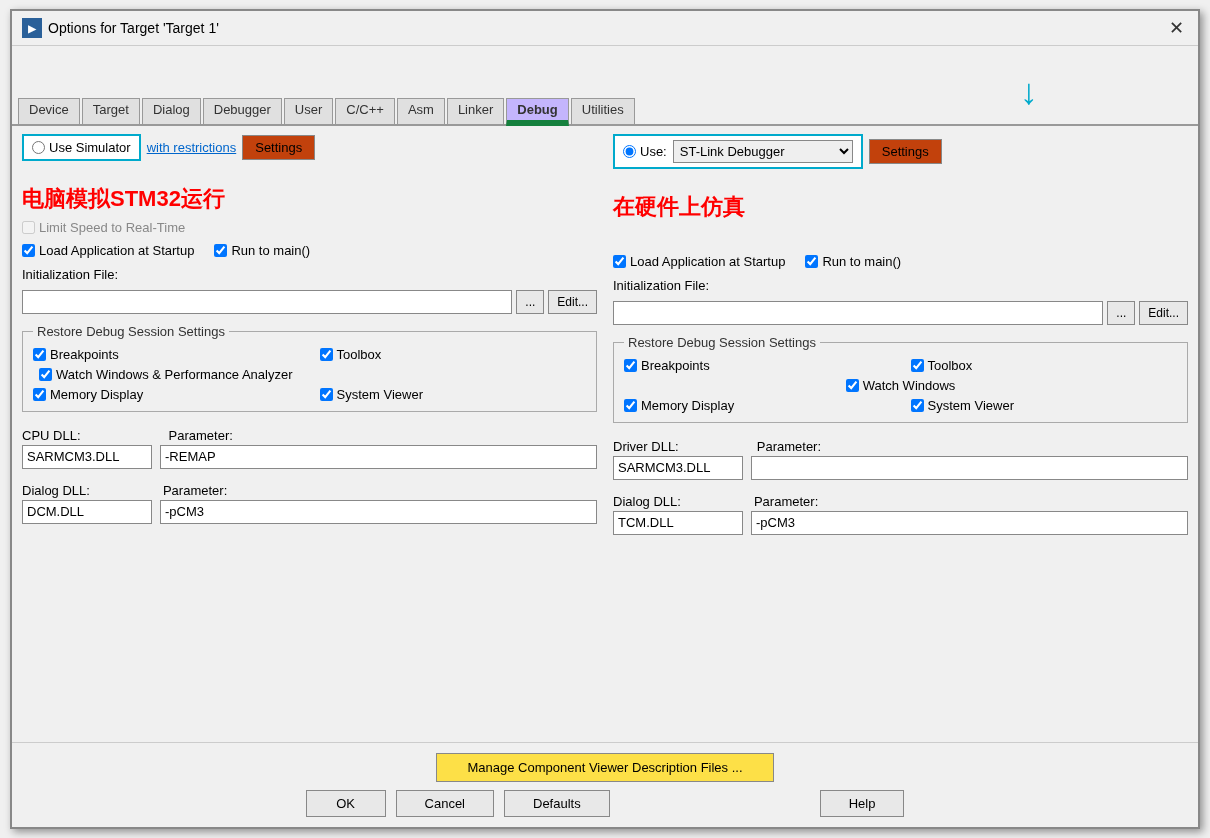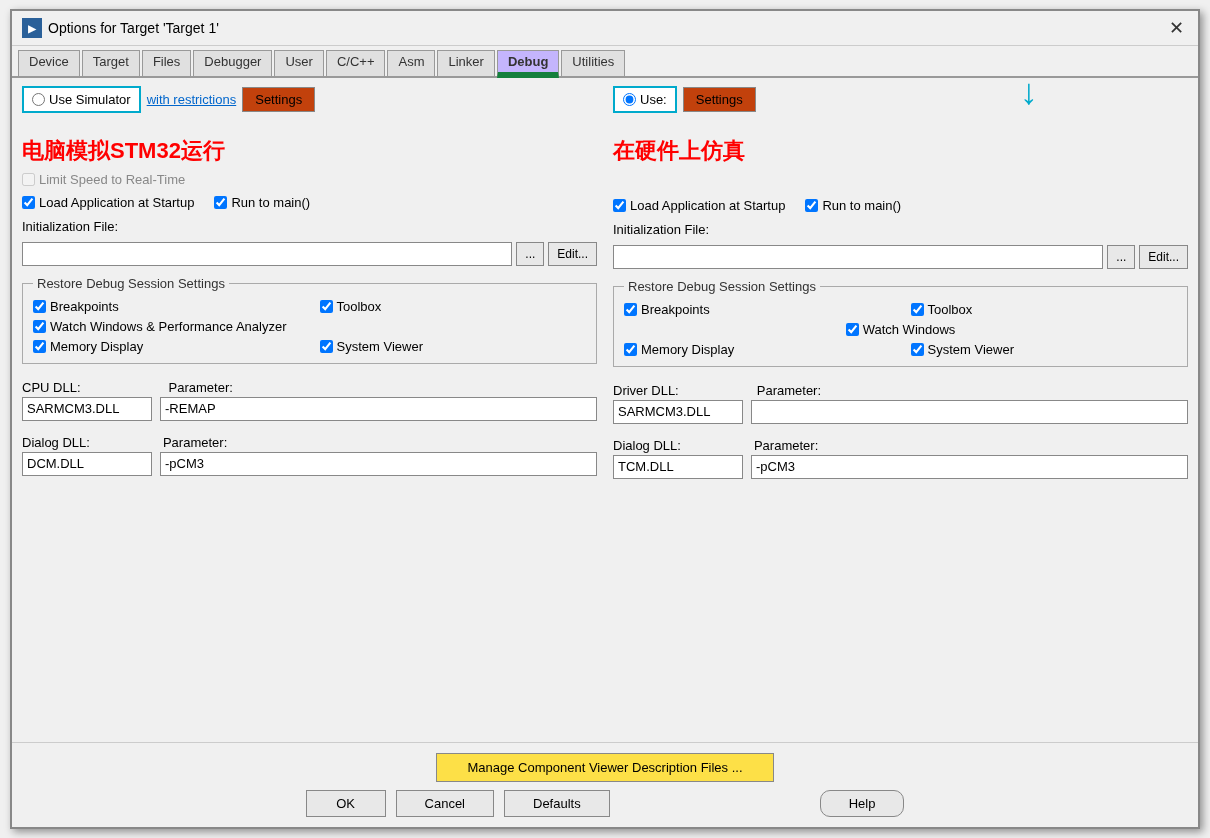"Device" .tab { margin-top: none -> 48px }
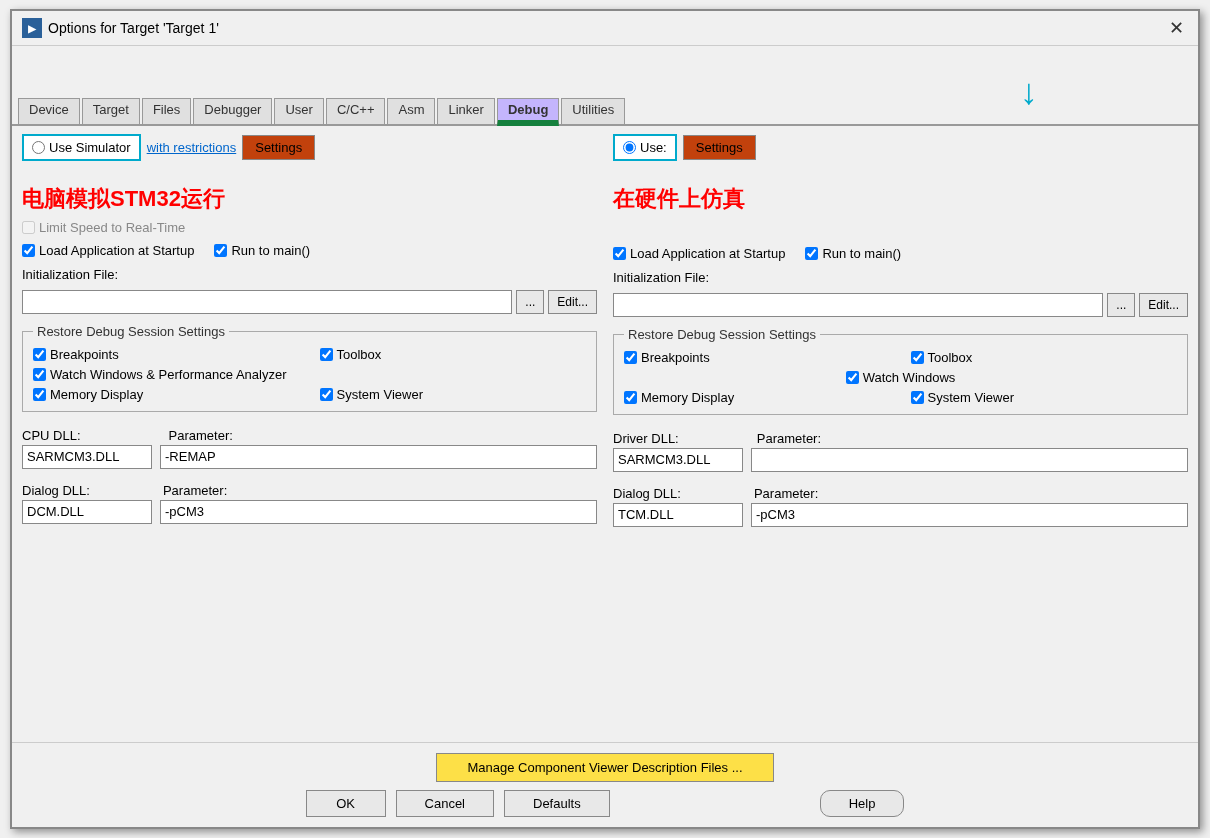"Files" div.tab { text: Files -> Dialog }
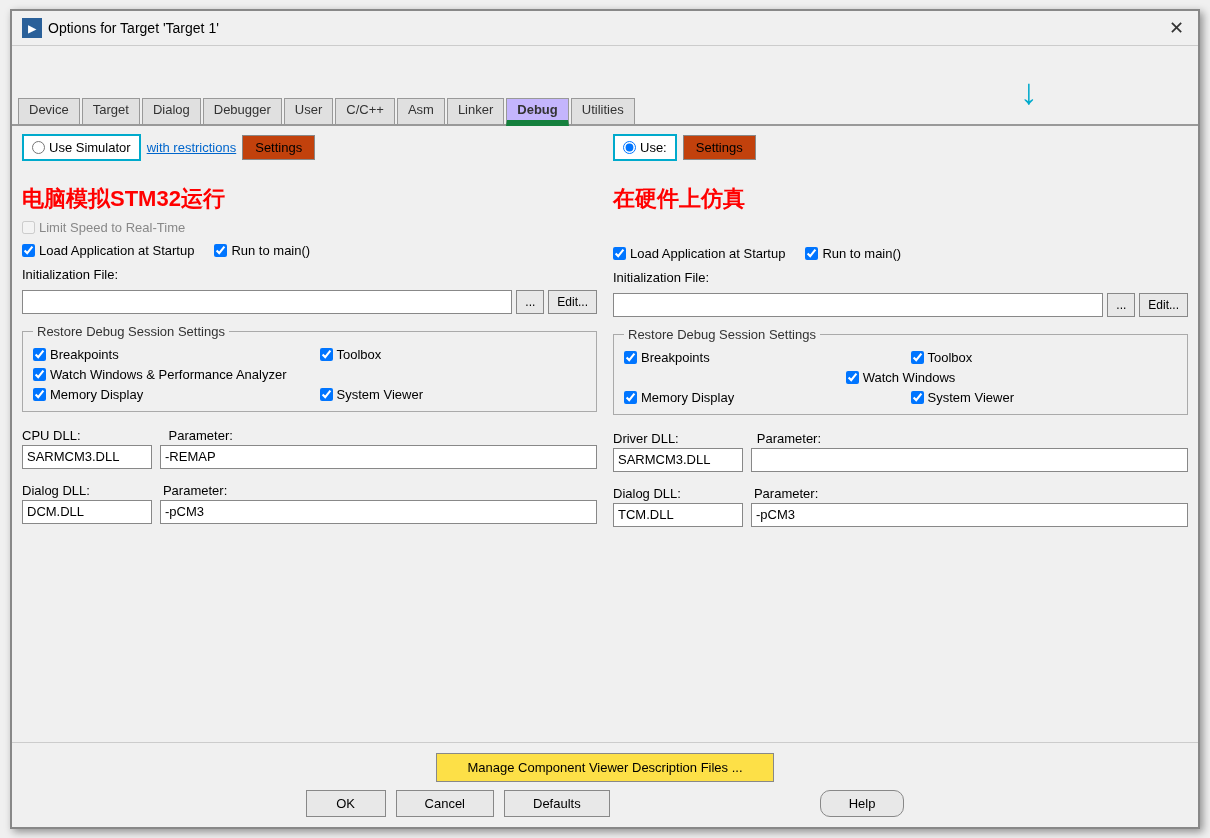"ST-Link Debugger" select { html: none -> <select> <option>ST-Link Debugger</option> </select> }
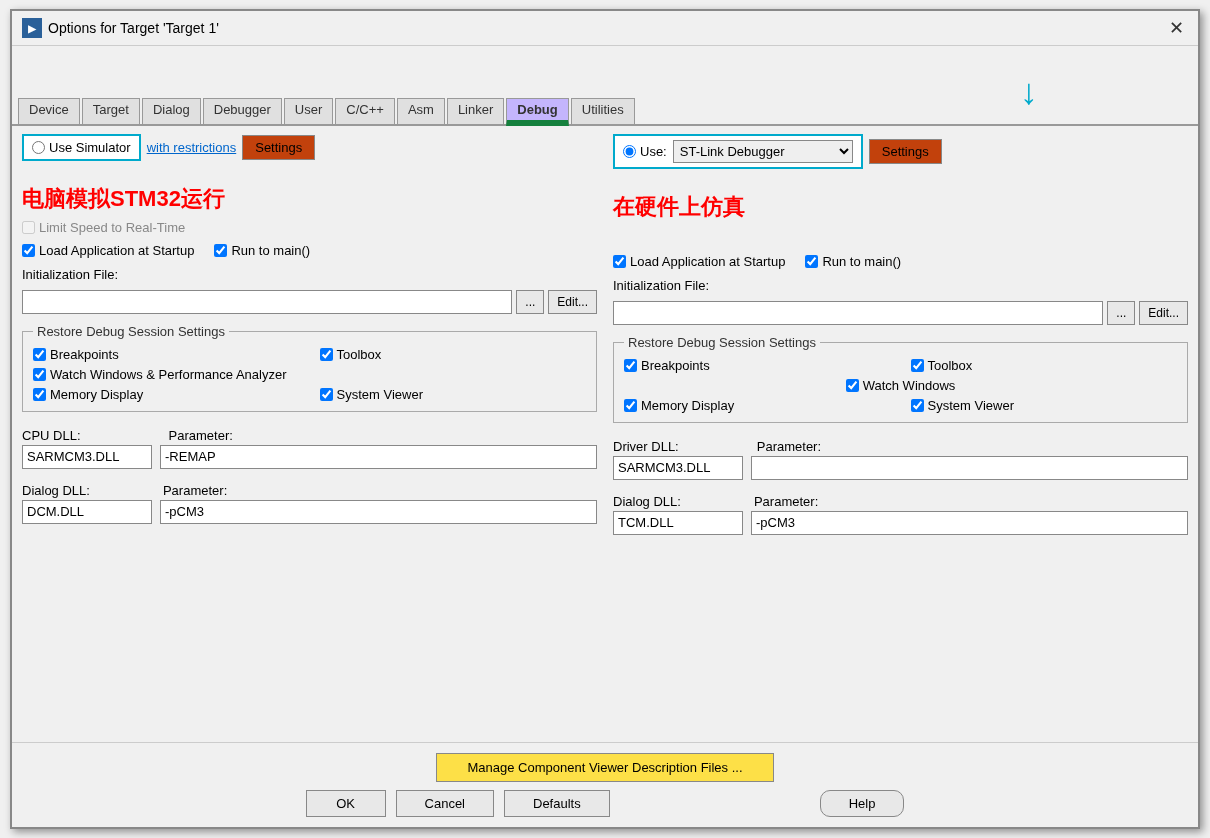"Watch Windows & Performance Analyzer" div.checkbox-row { margin-left: none -> 6px }
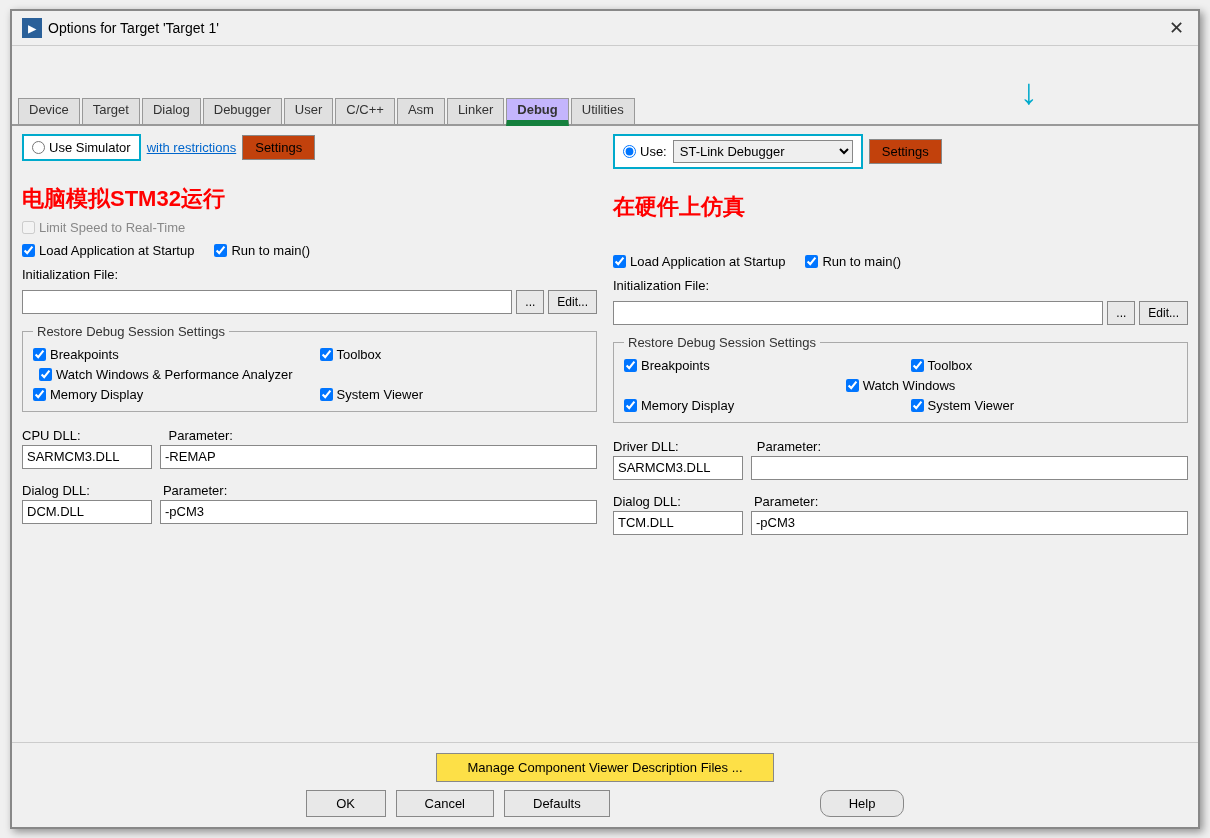"Help" .help-btn { border-radius: 10px -> none }
